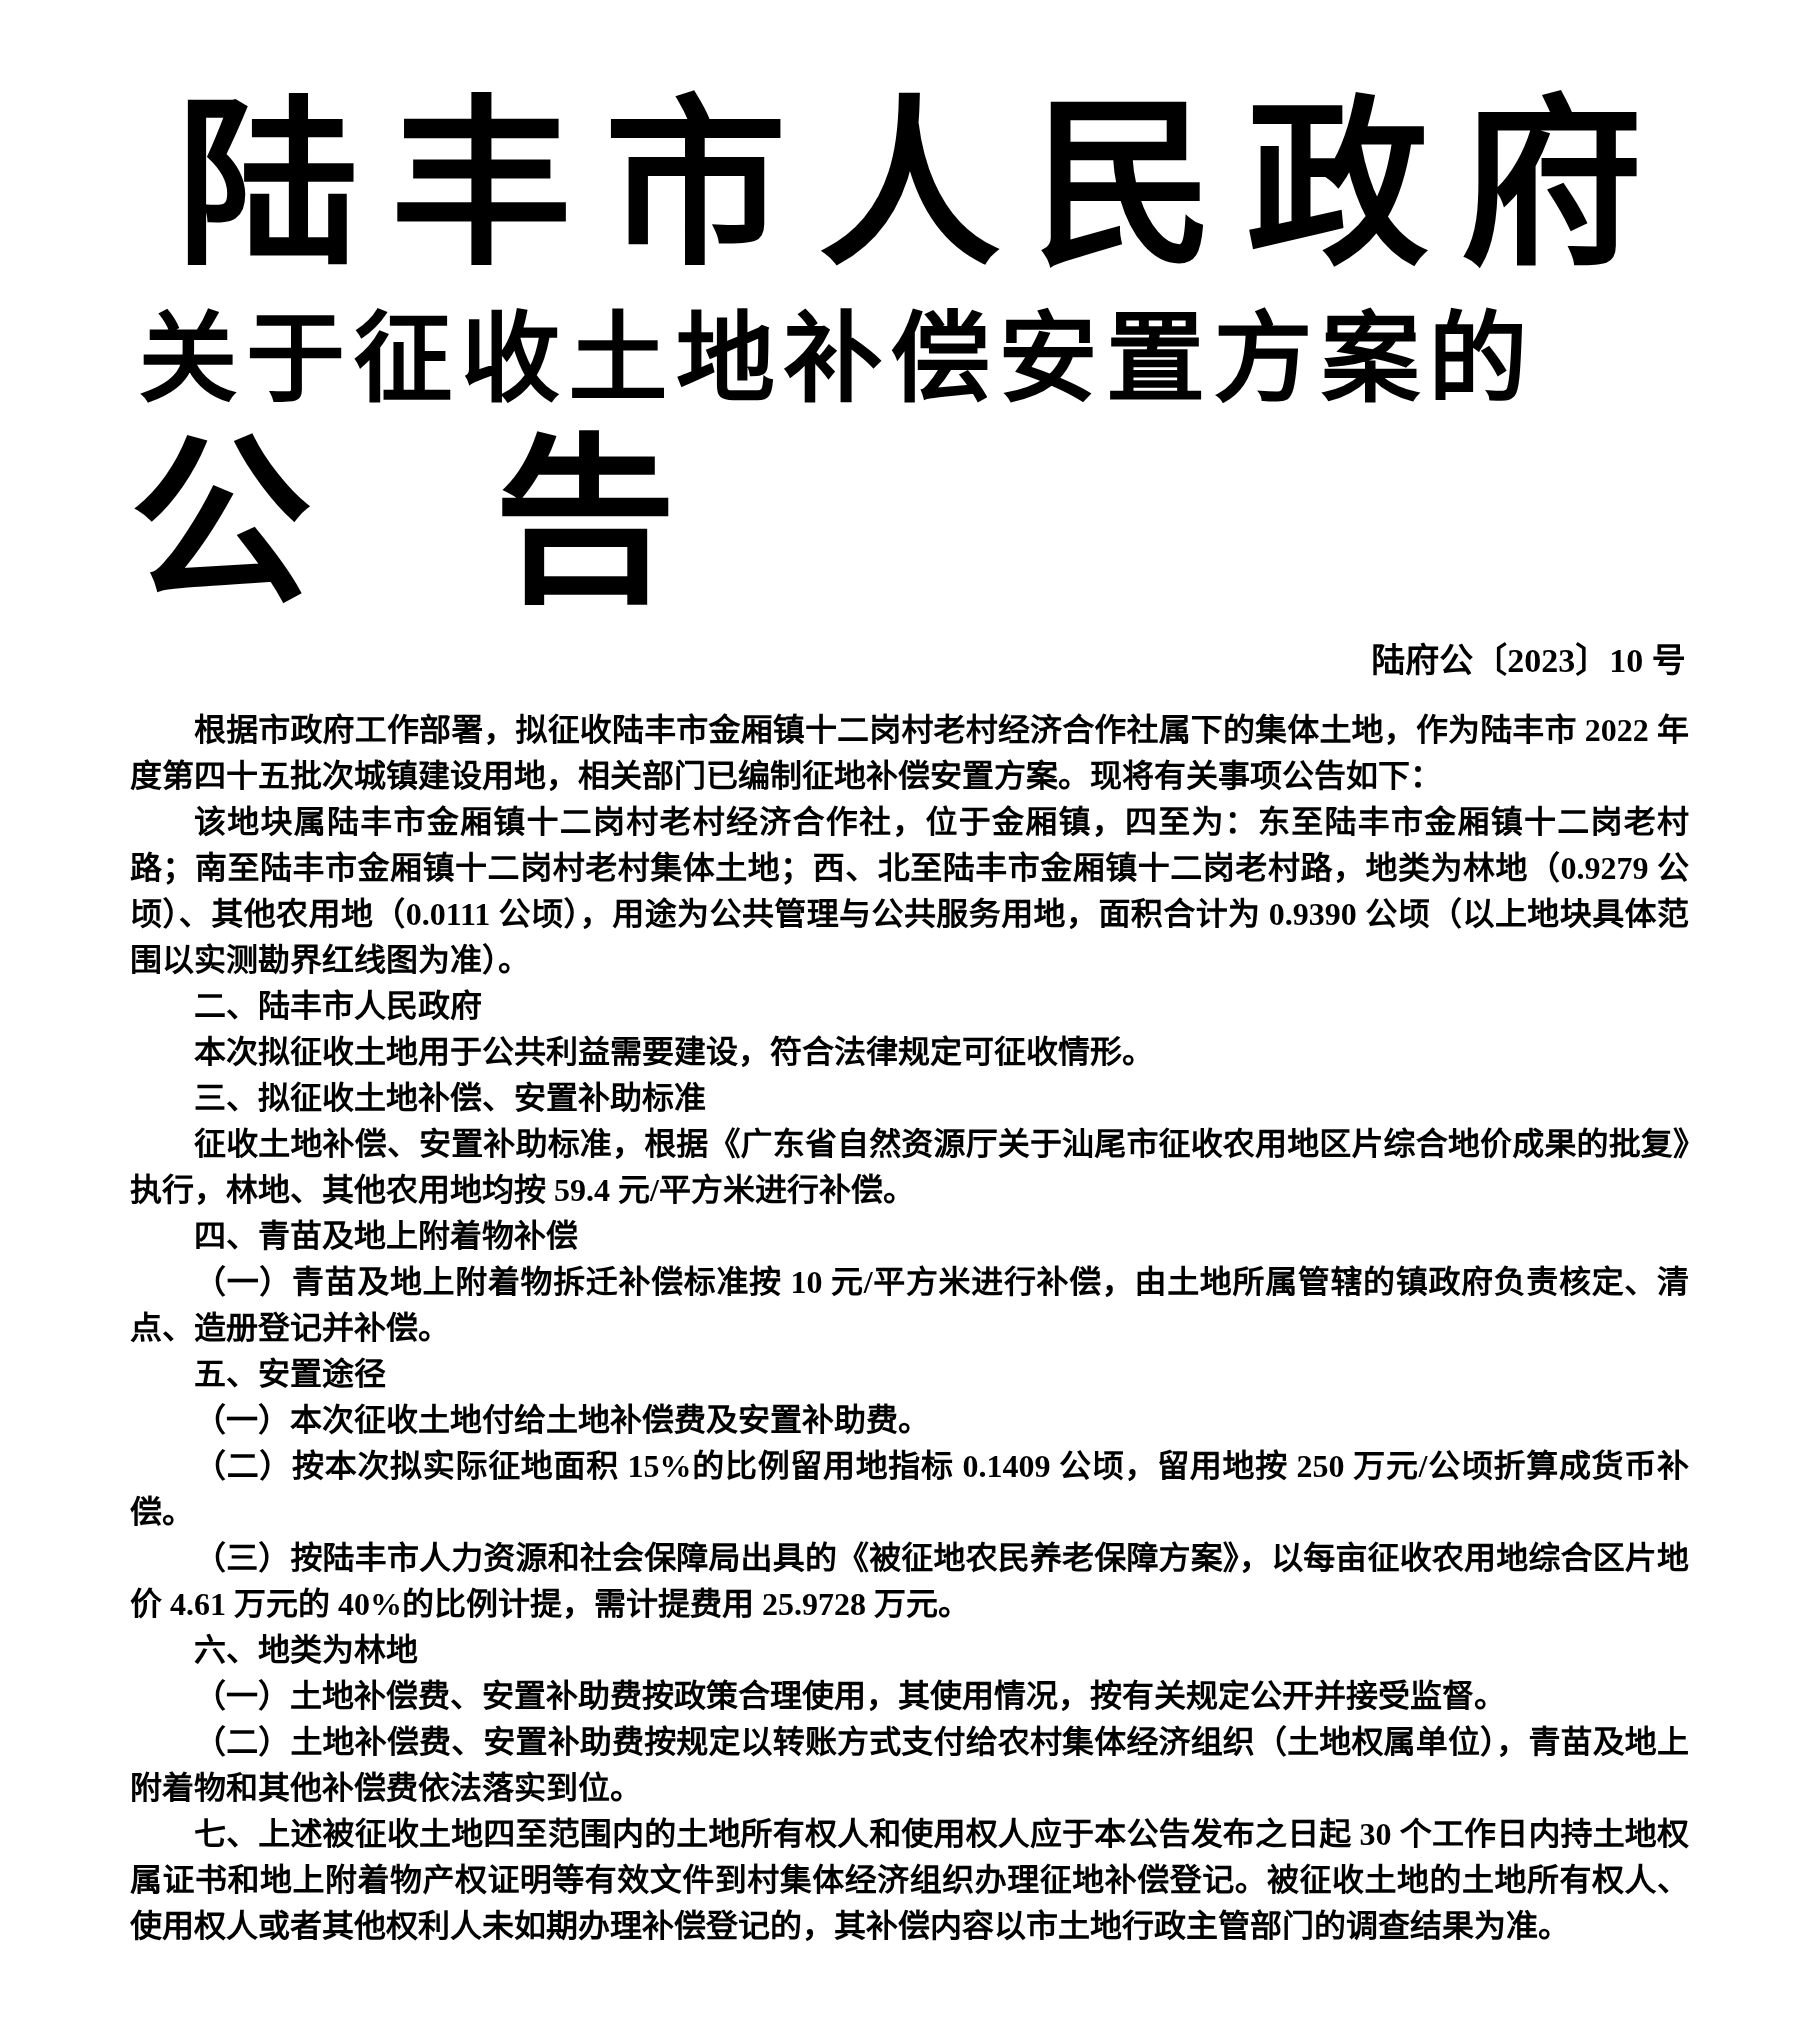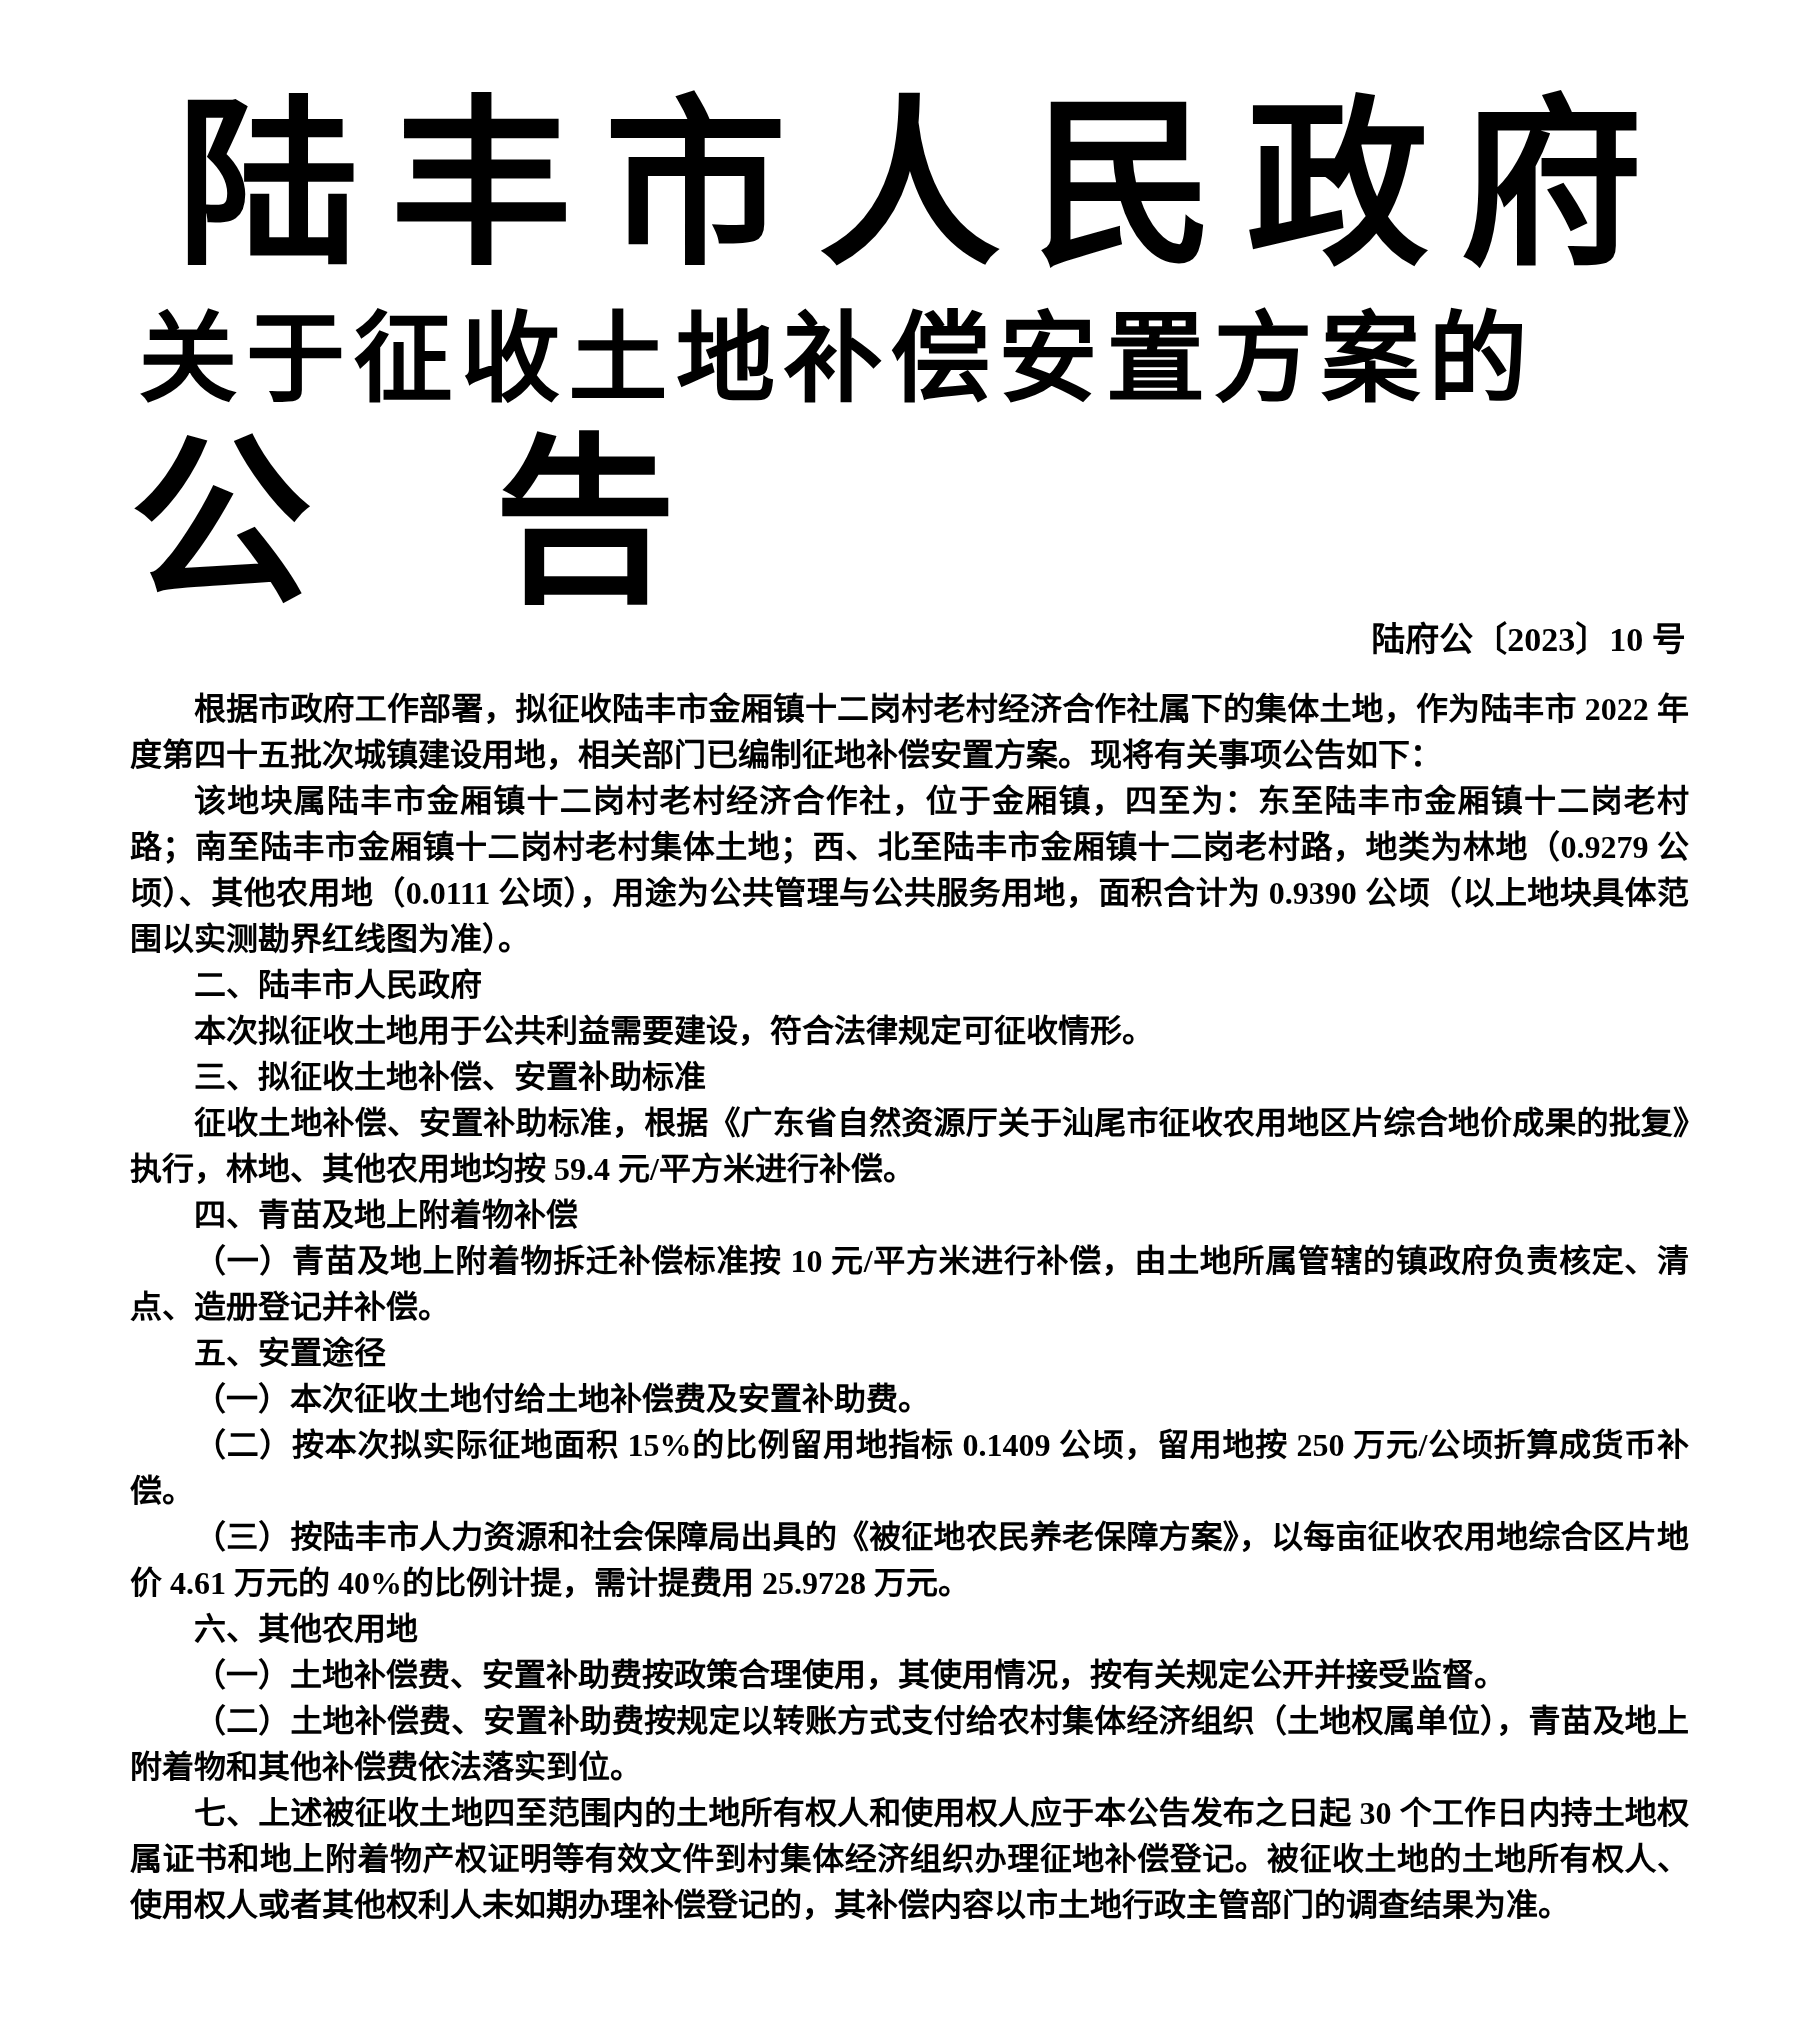"陆府公〔2023〕10 号" .doc-number { margin-top: none -> 21px }
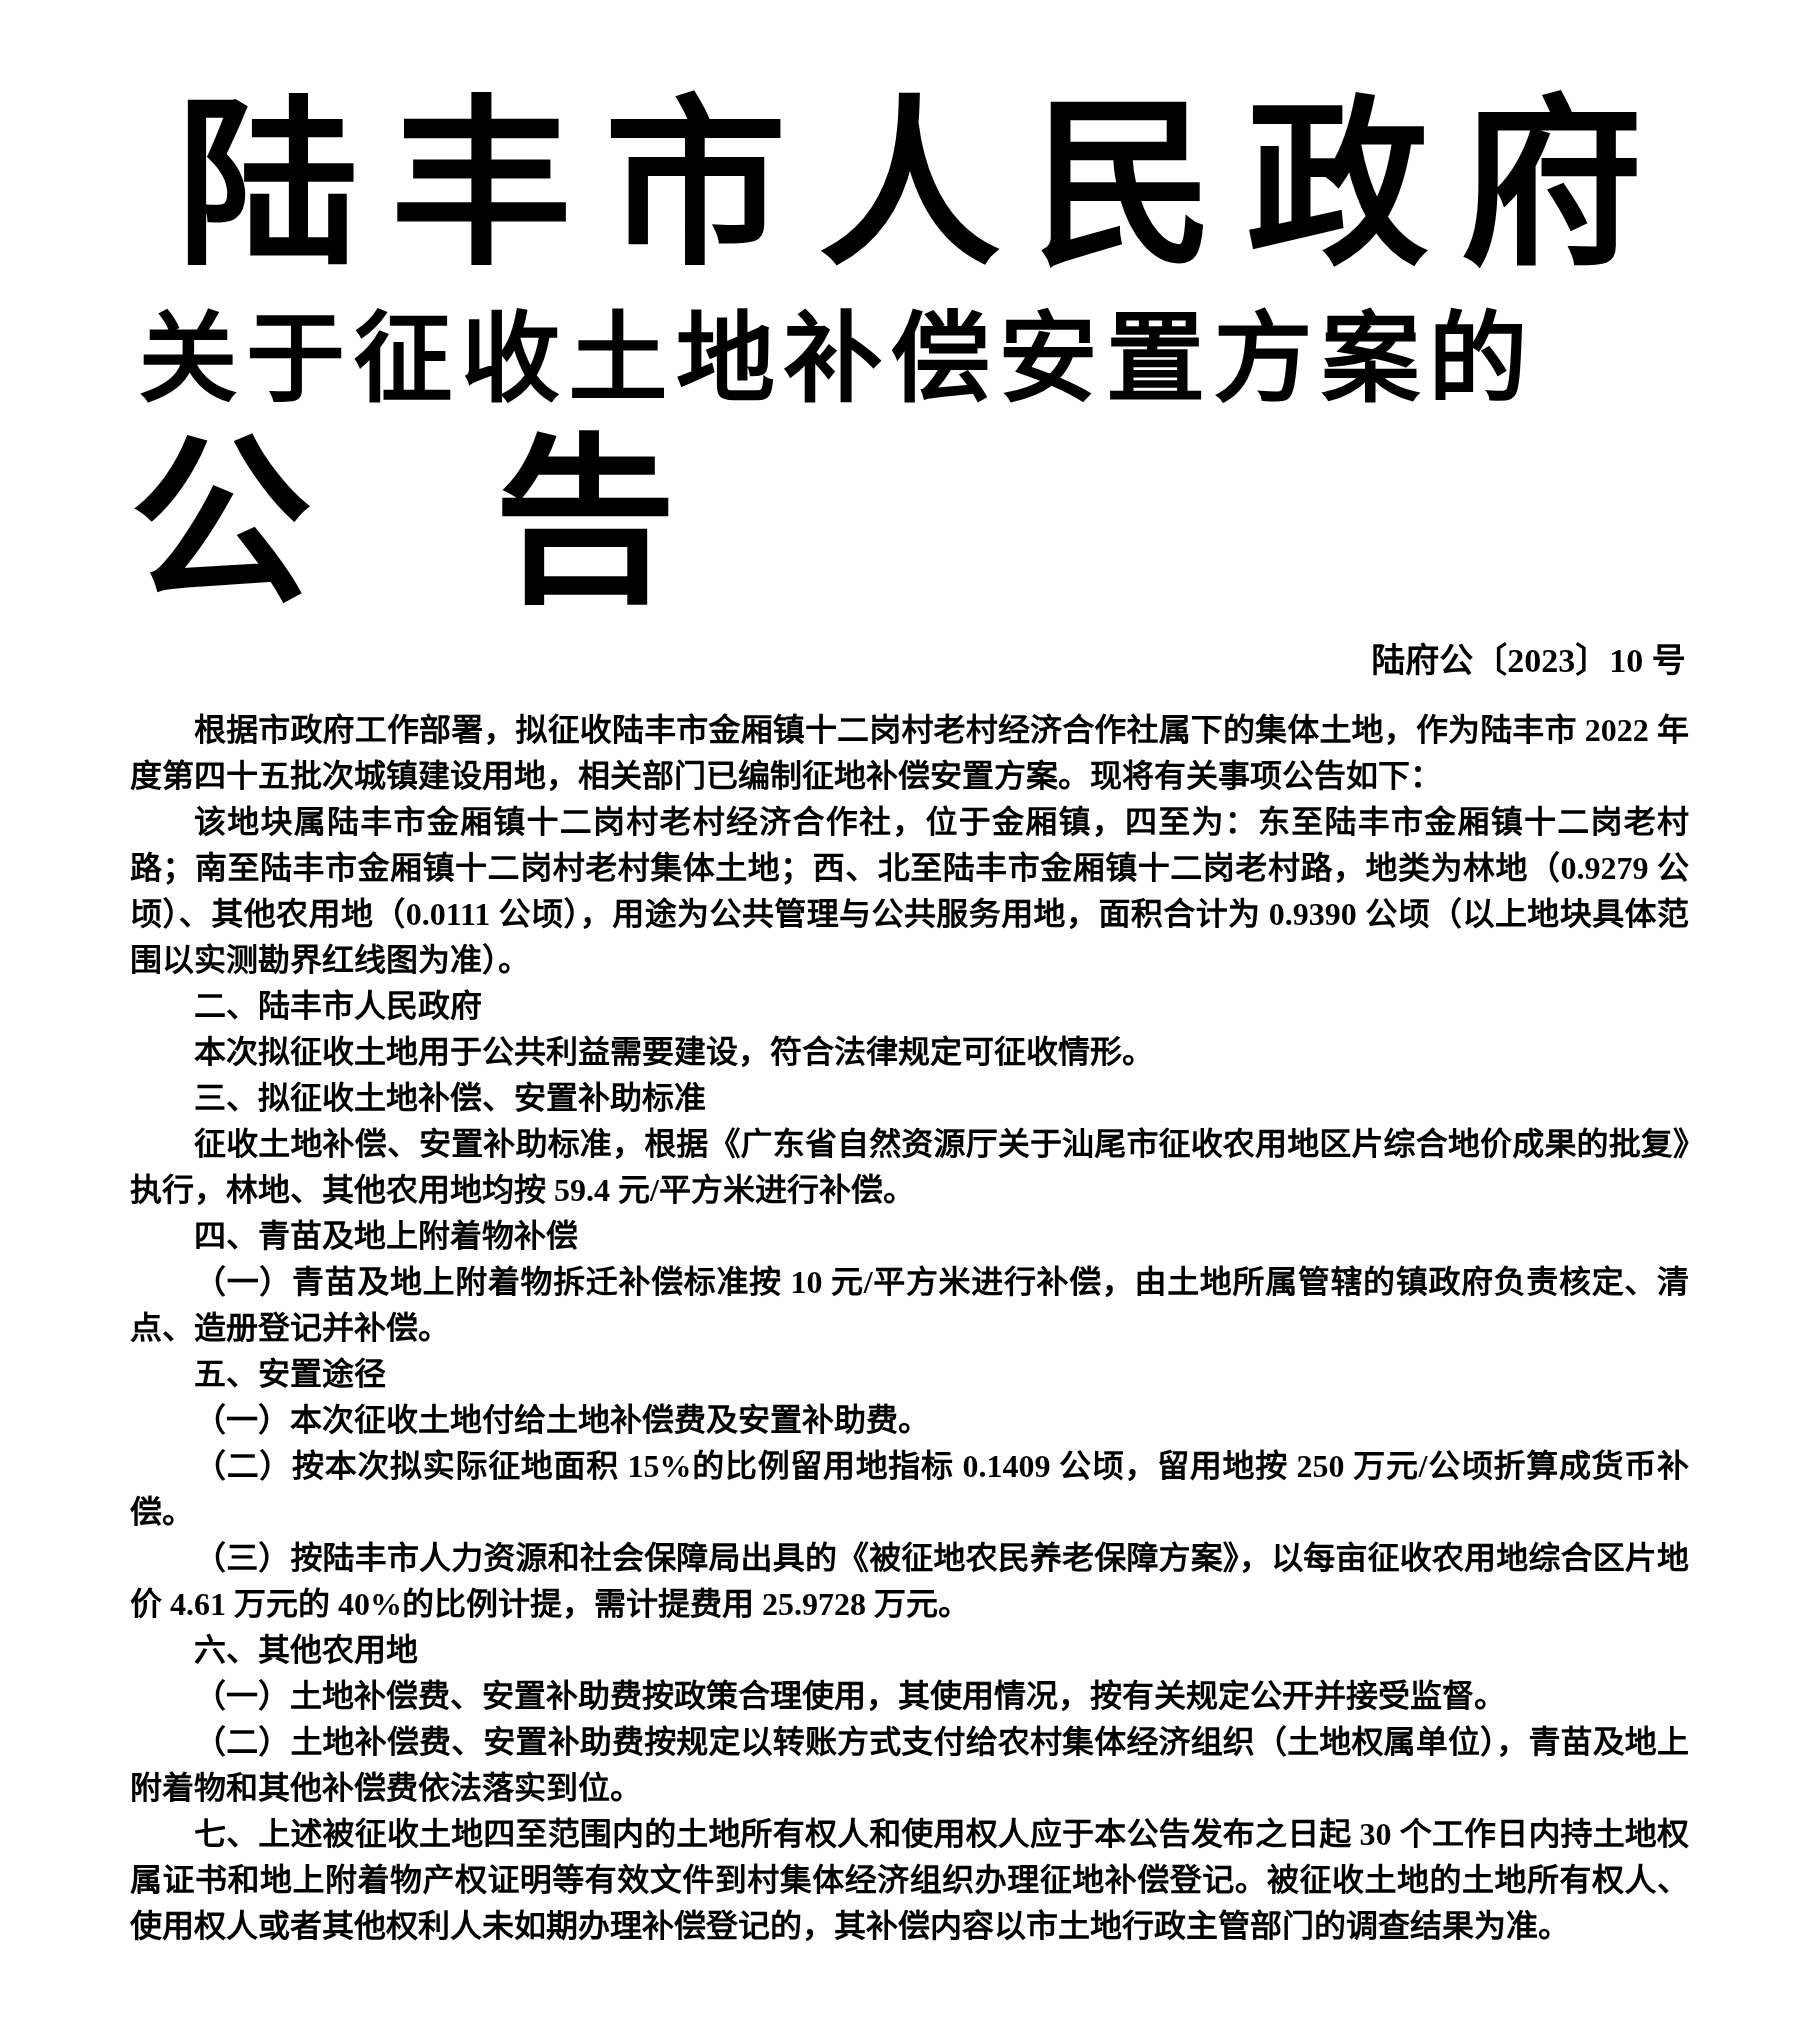"六、其他农用地" p { text: 其他农用 -> 地类为林 }
